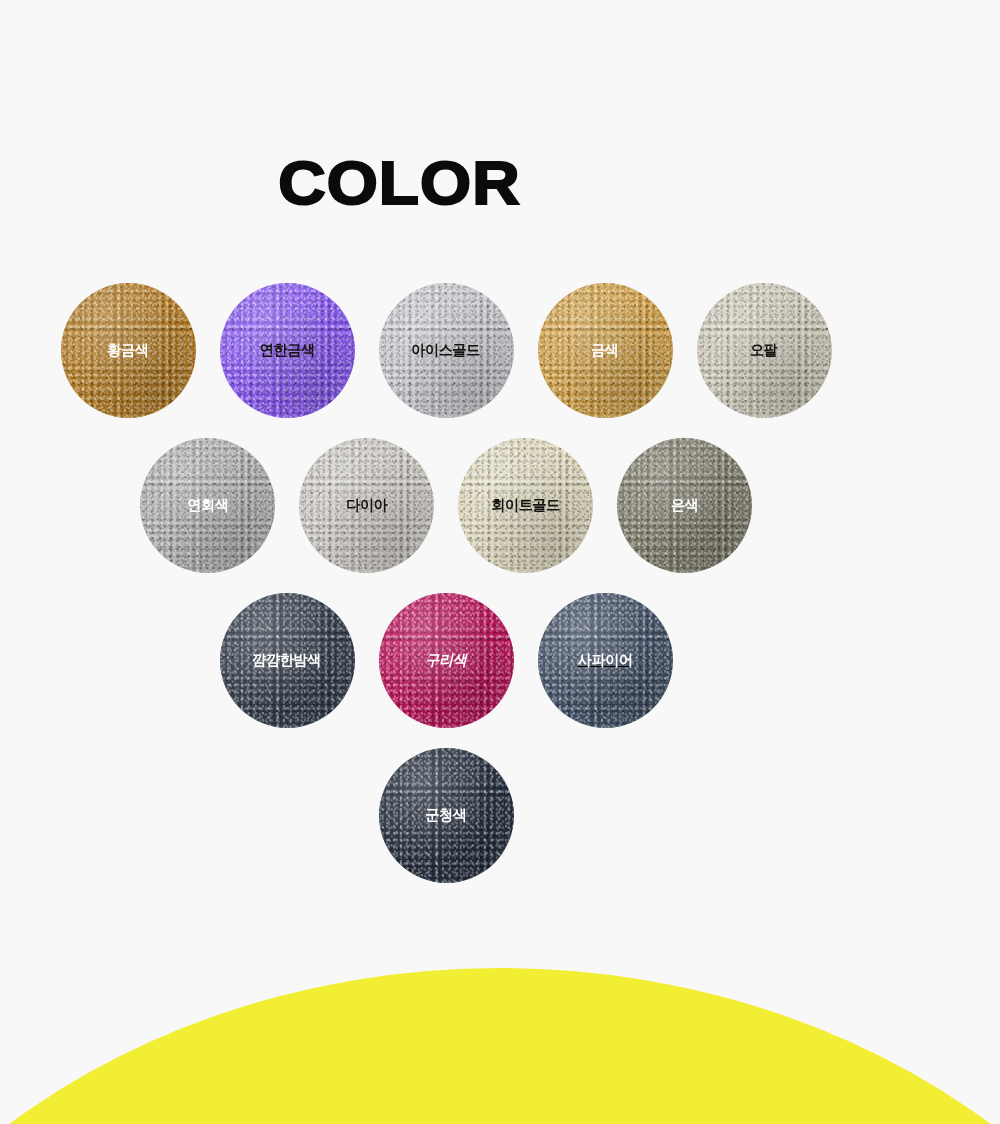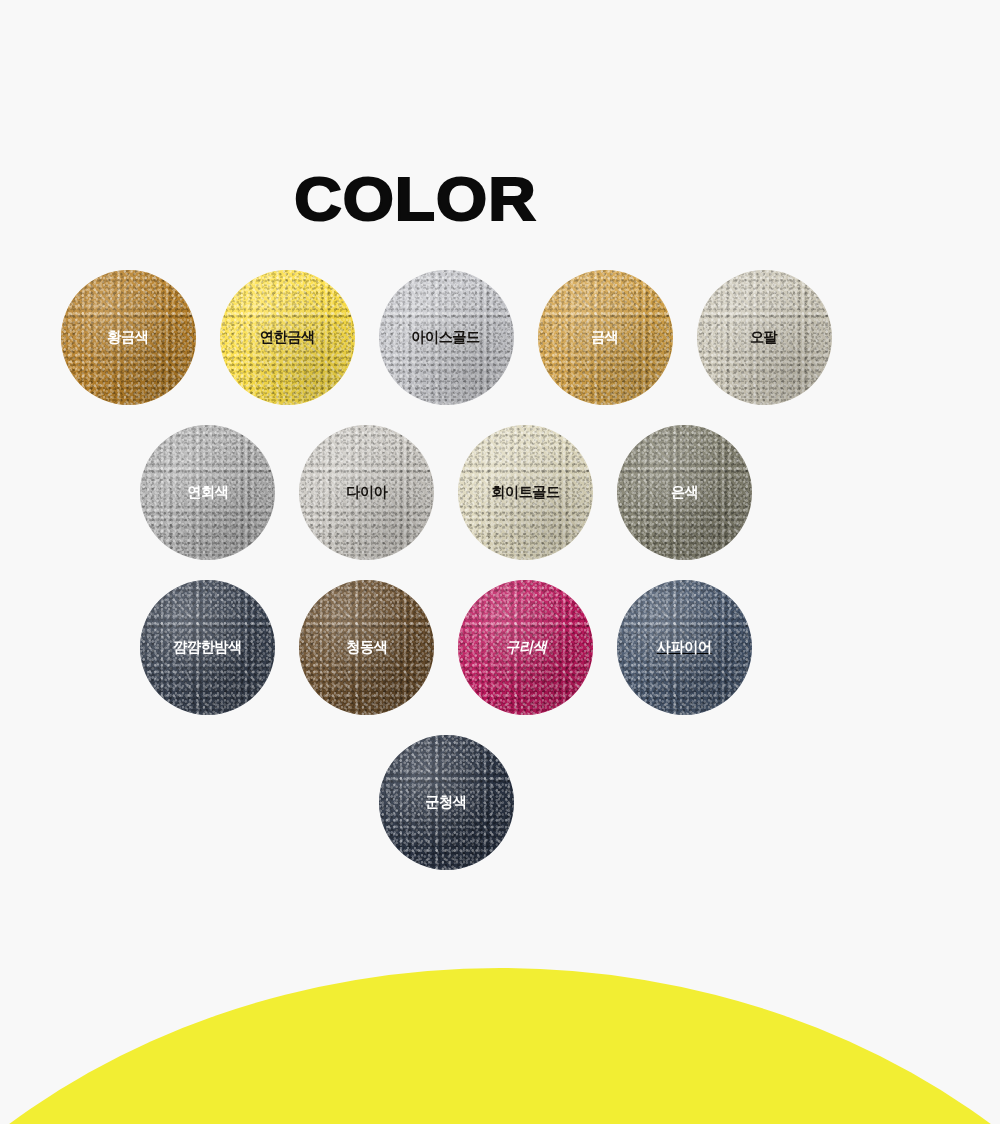"COLOR" .title-wrap { left: 16px -> 0; margin-top: 16px -> none }
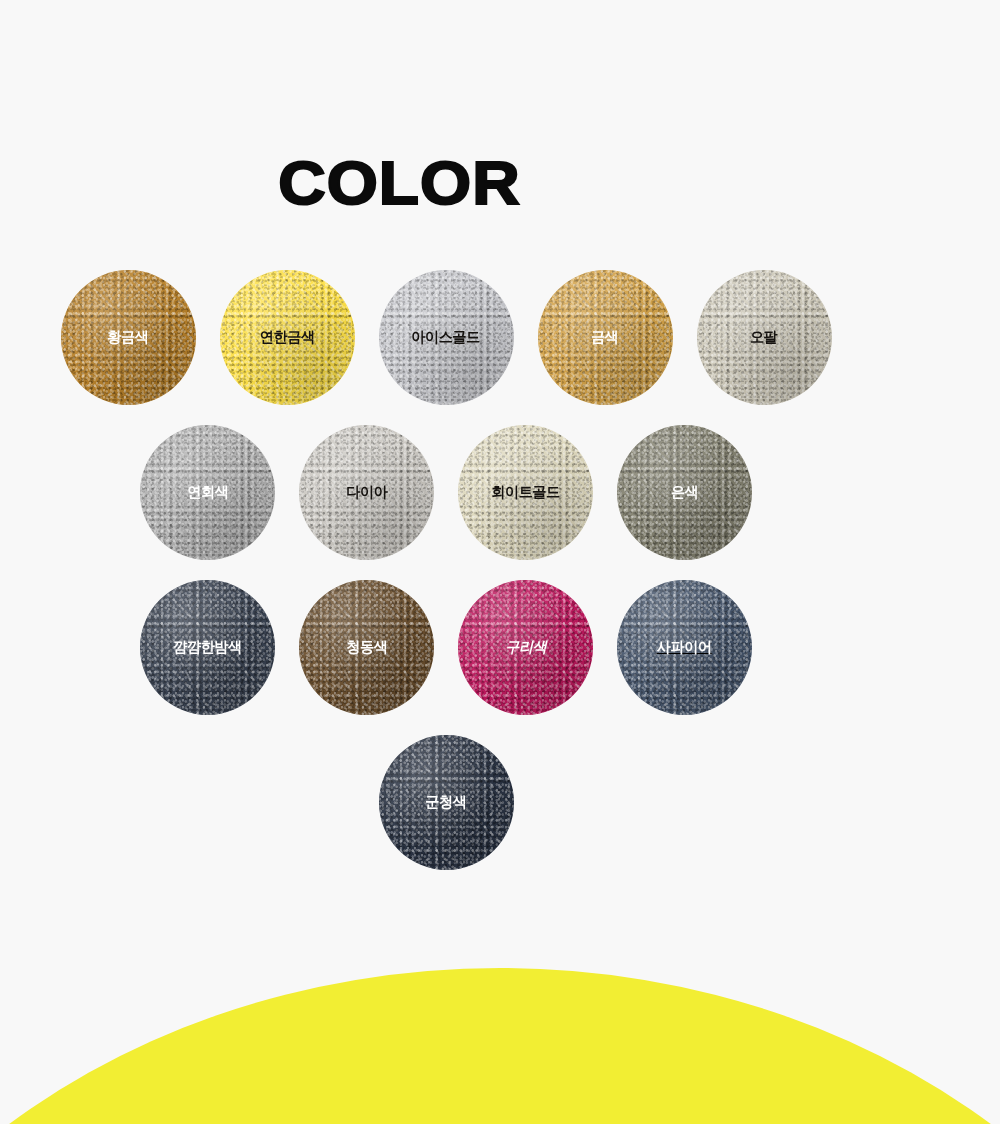"황금색" .grid { top: 270px -> 283px }
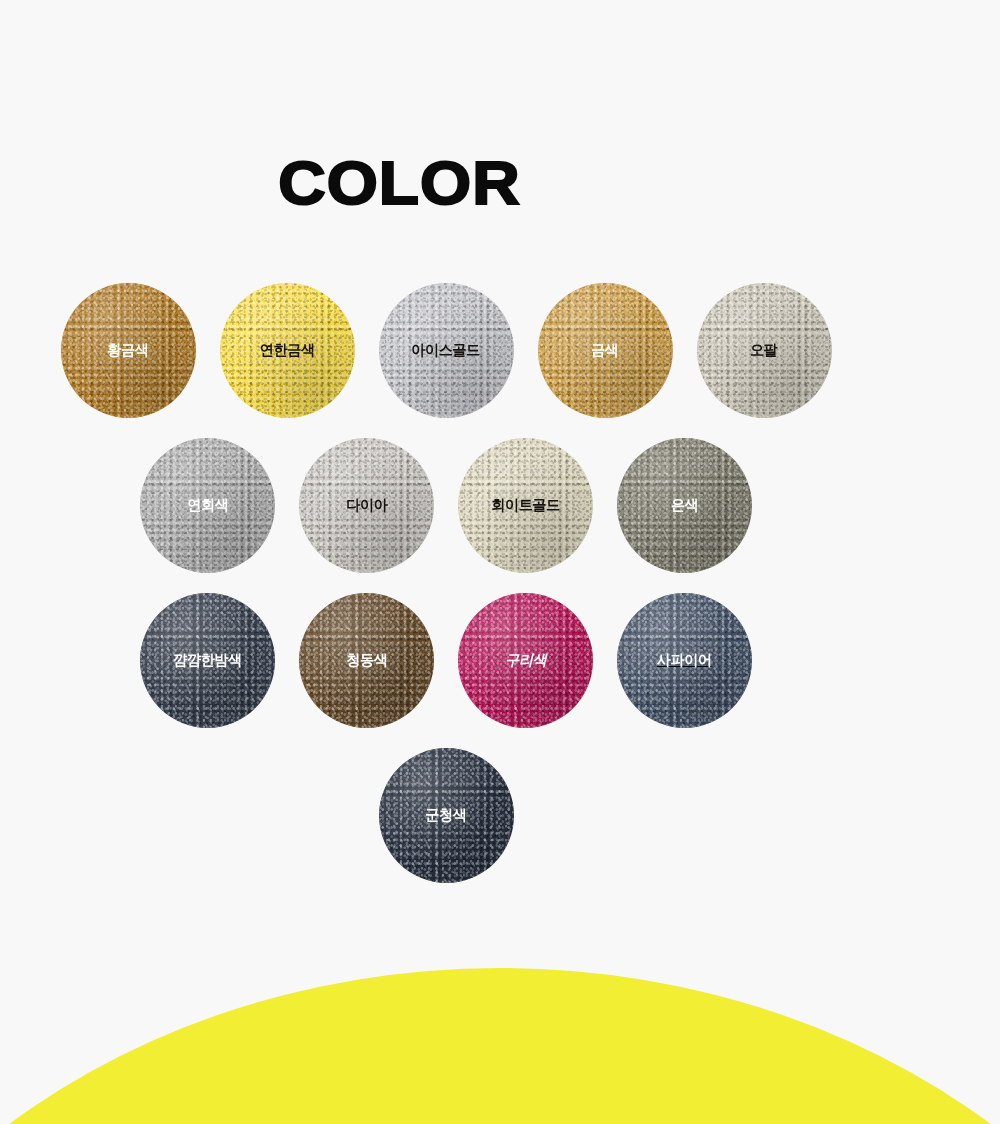"연한금색" div.swatch { background: #fde047 -> #8b5cf6 }
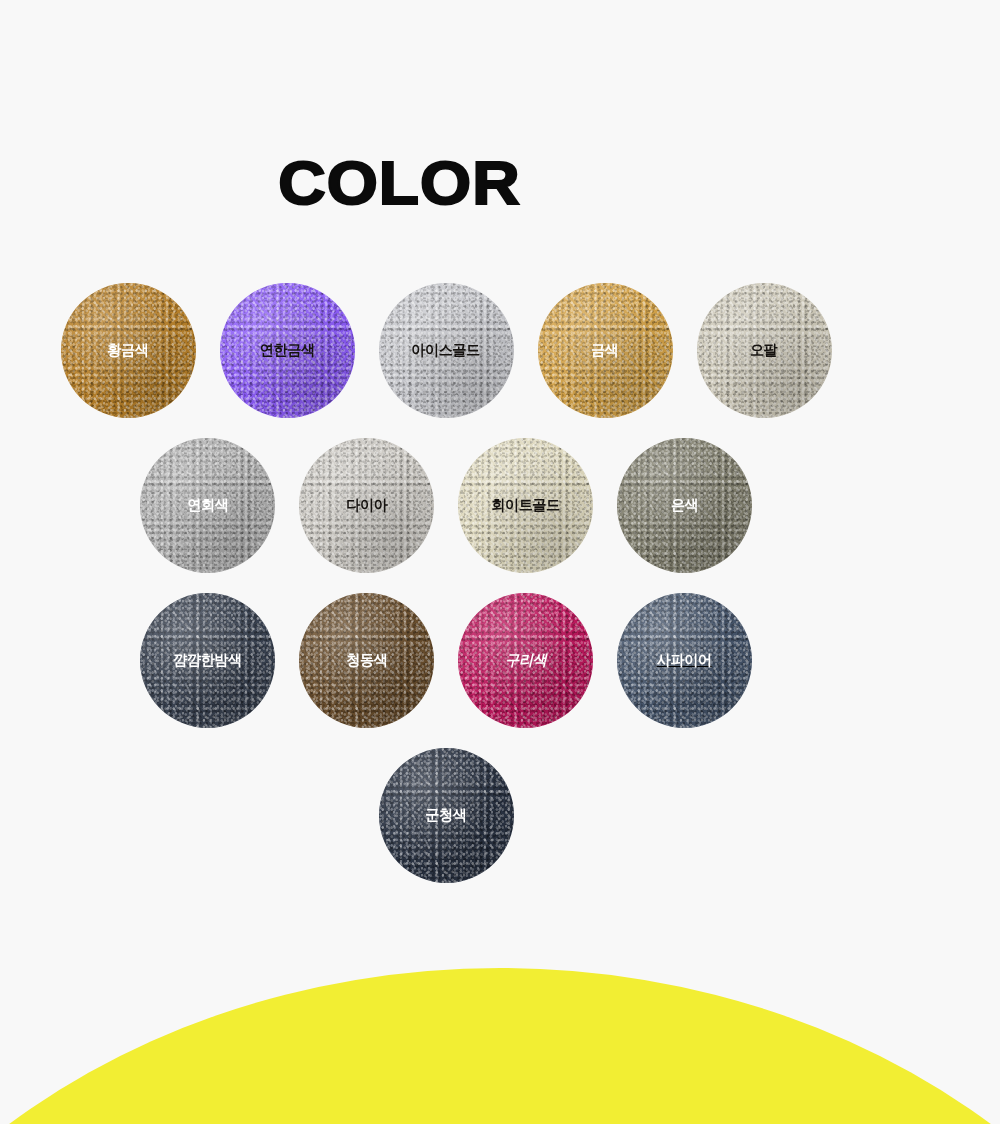"청동색" div.swatch { html: <div> <span>청동색</span> </div> -> none }
